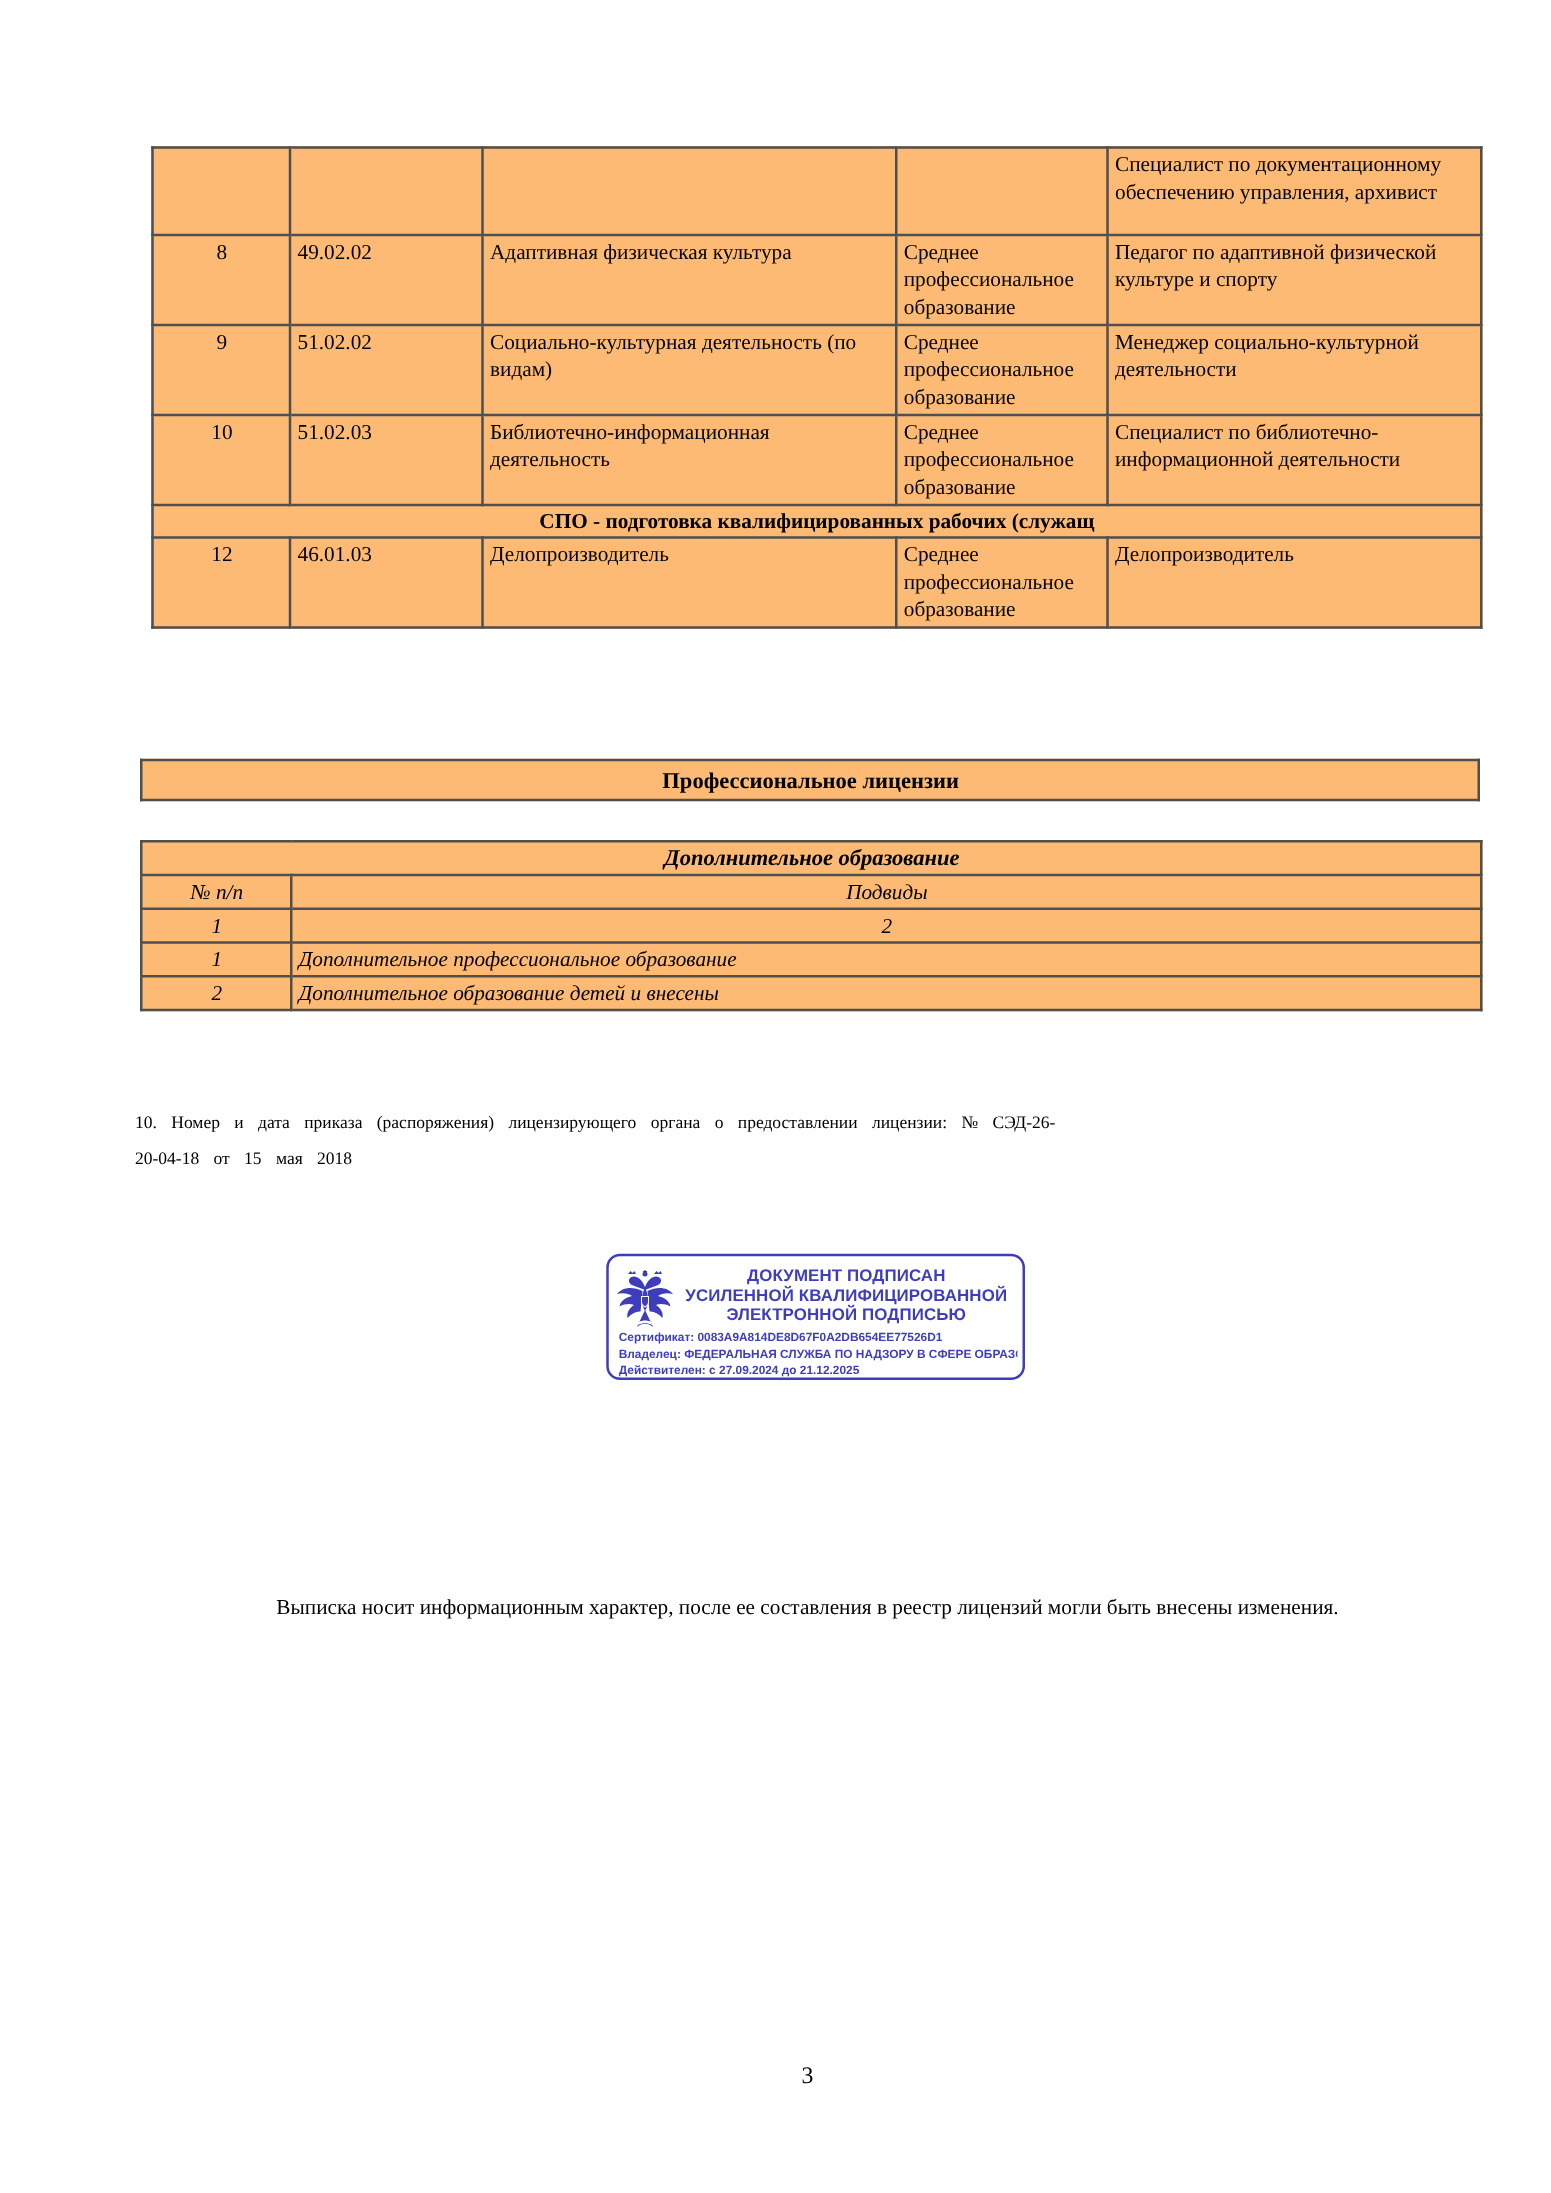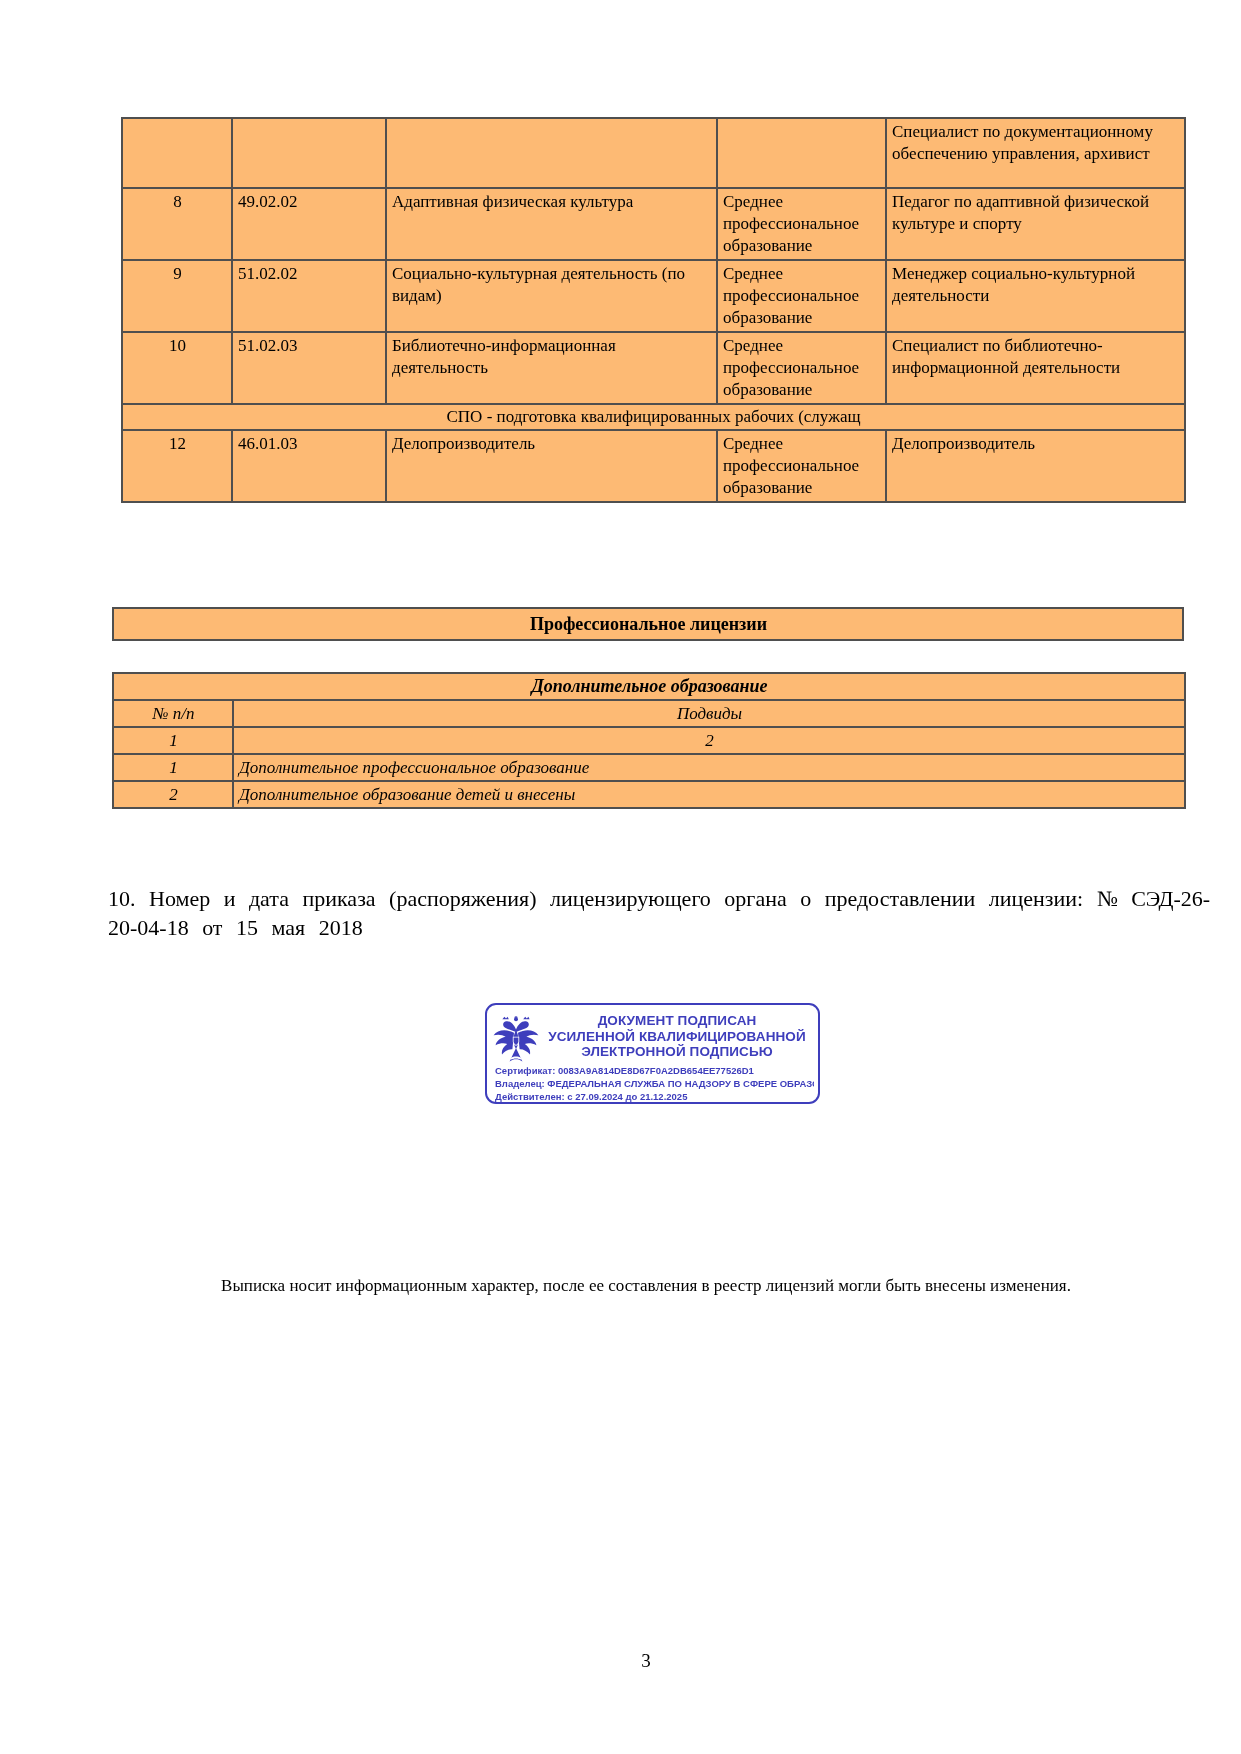"СПО - подготовка квалифицированных" .t1 .section td { font-weight: normal -> bold }
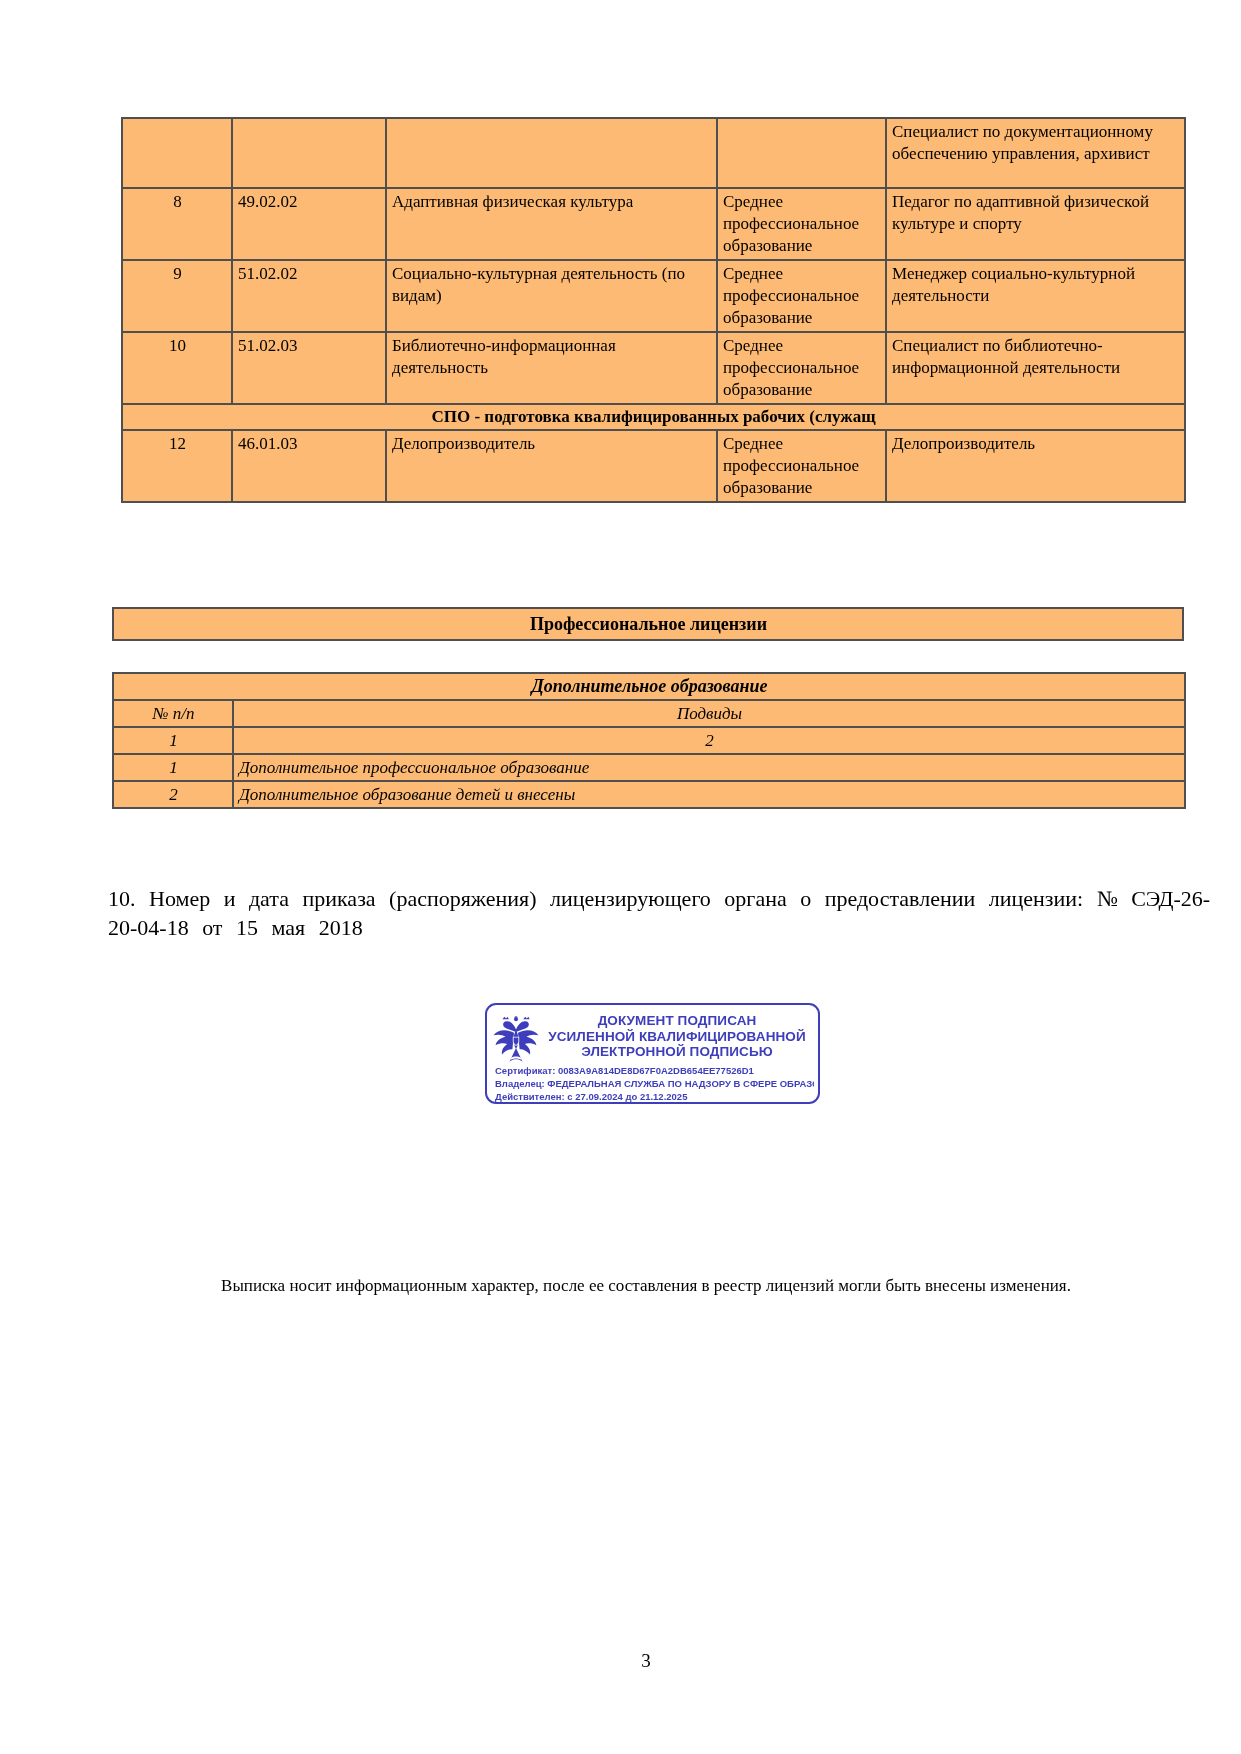"10. Номер и дата приказа" .clause { font-size: 22px -> 14px }
